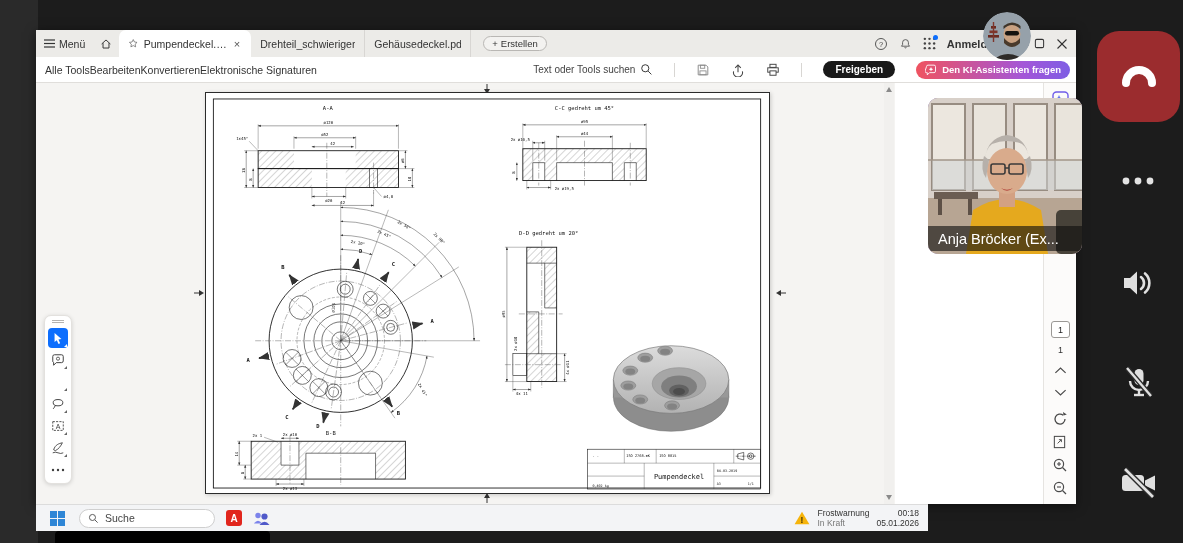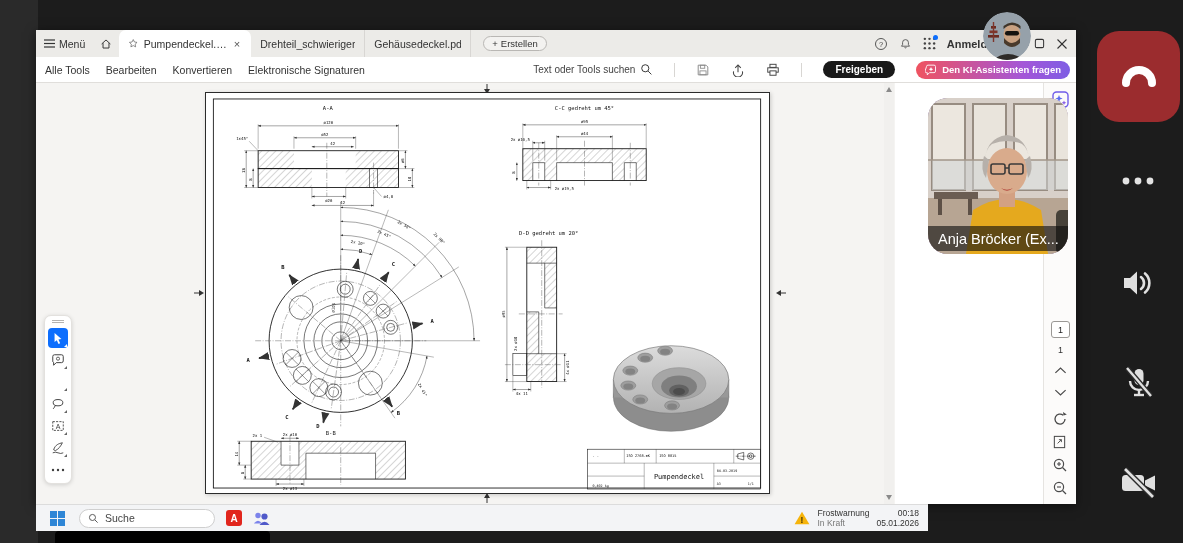"Bearbeiten" .toolbar .nav-item { margin-left: 16px -> none }
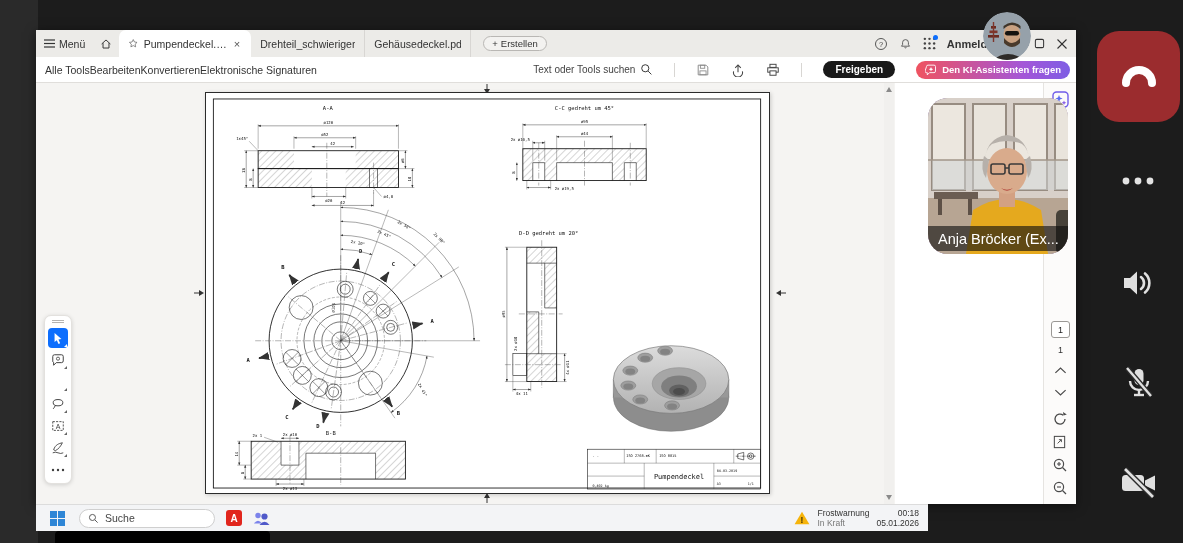"Anja Bröcker (Ex..." .tile { border-radius: 20px -> 10px; width: 140px -> 154px }
